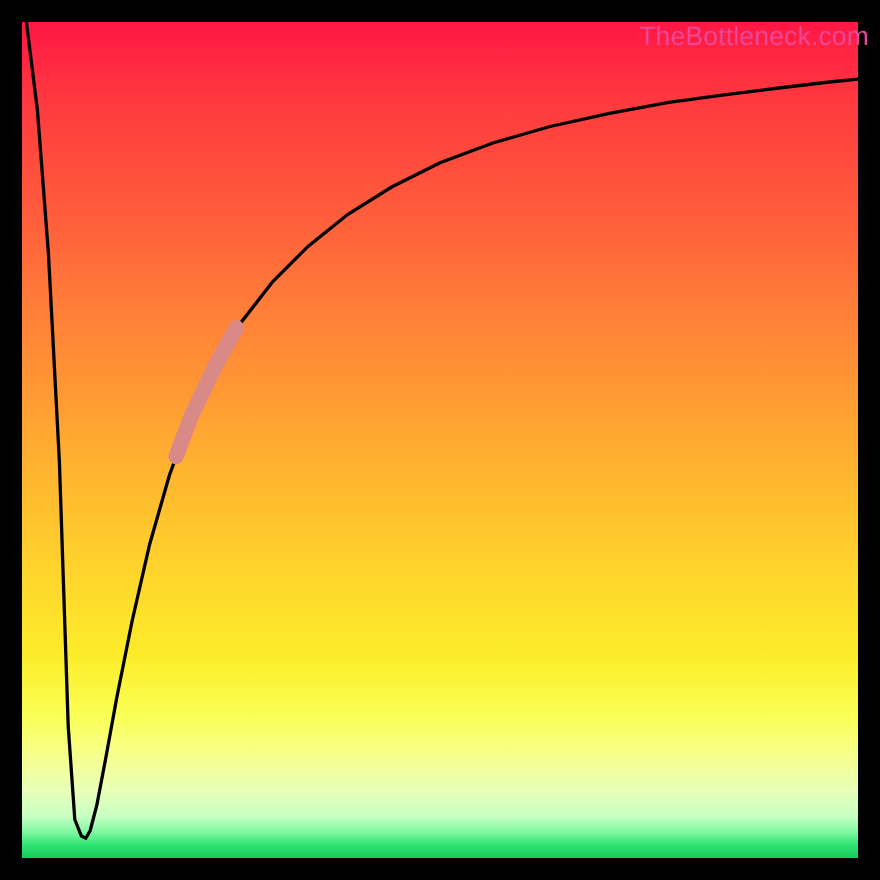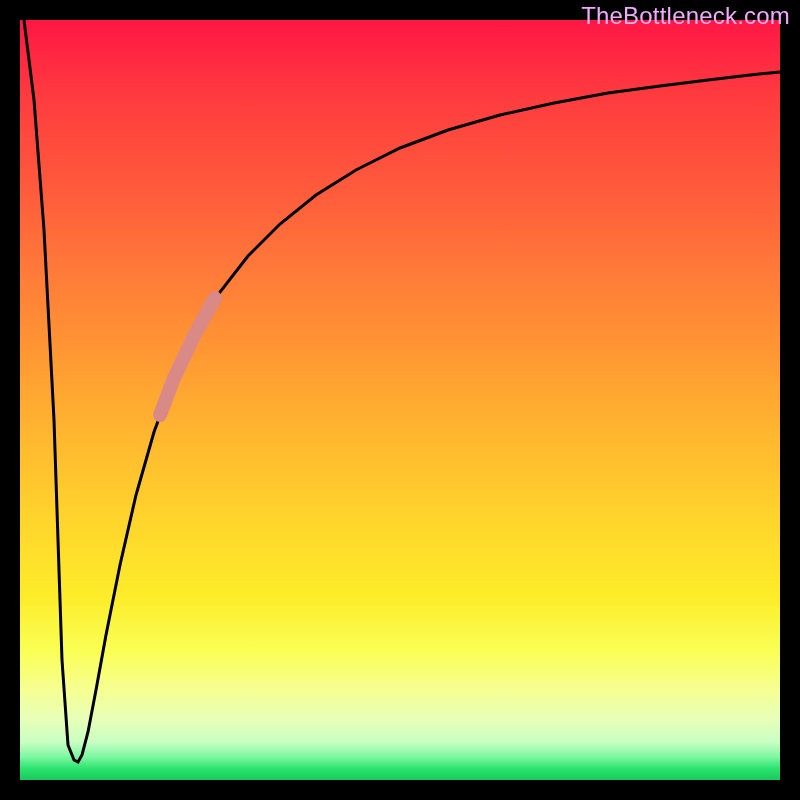"TheBottleneck.com" .watermark { color: #f0abfc -> #ec4899; top: 2px -> 20px }
